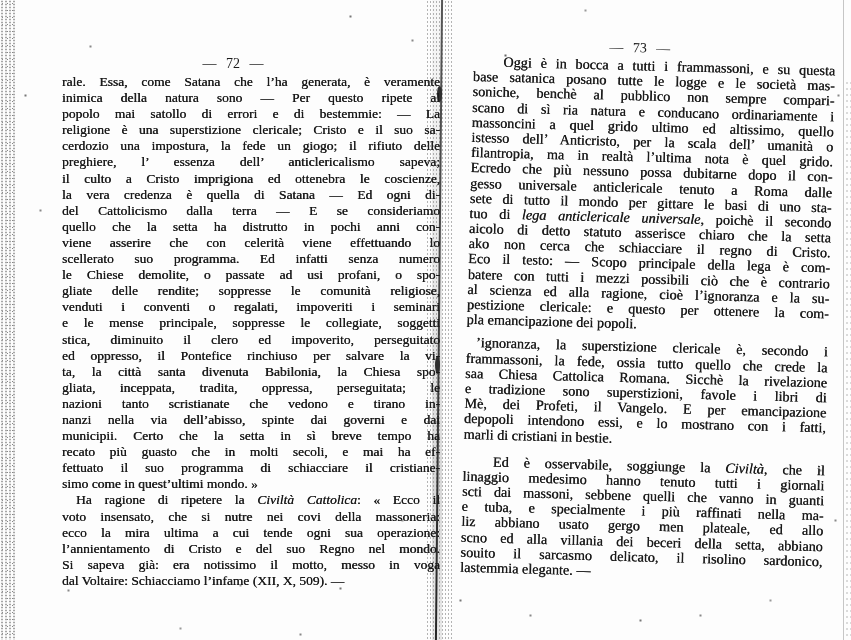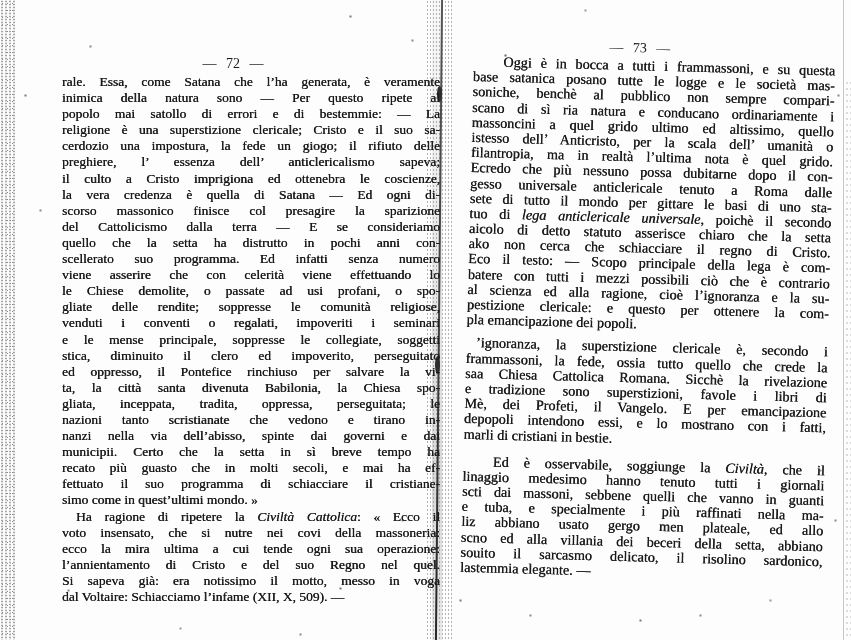"scorso massonico finisce col presagire" div.line { html: <div>scorso massonico finisce col presagire la sparizione</div> -> none }
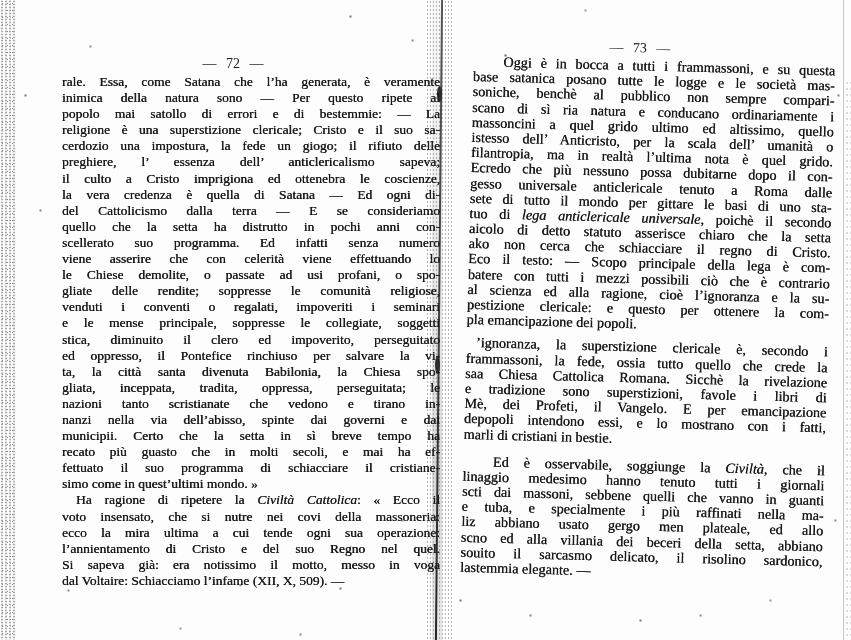"scellerato suo programma. Ed infatti" div.line { order: before "viene asserire che con celerità" -> after "viene asserire che con celerità" }
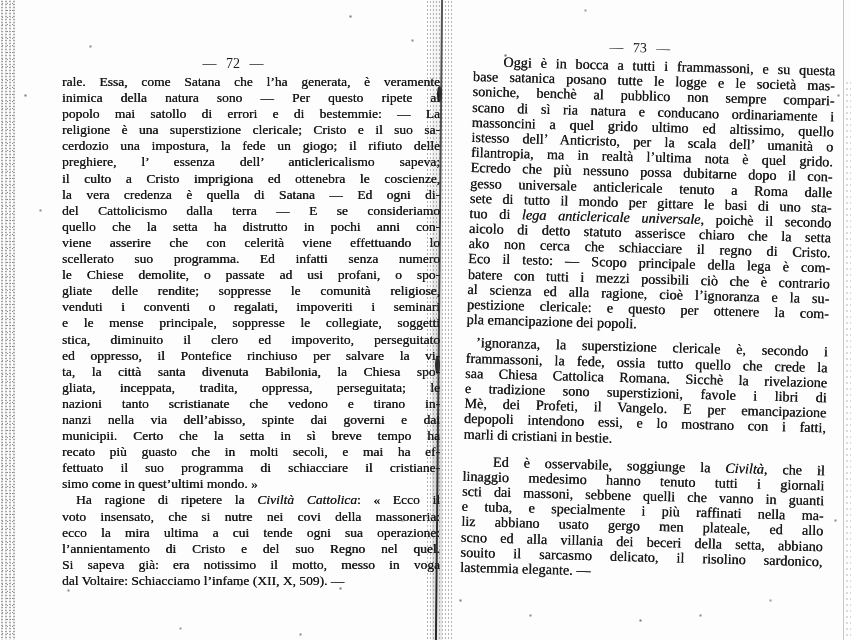"l’annientamento di Cristo e del" div.line { text: quel -> mondo }
